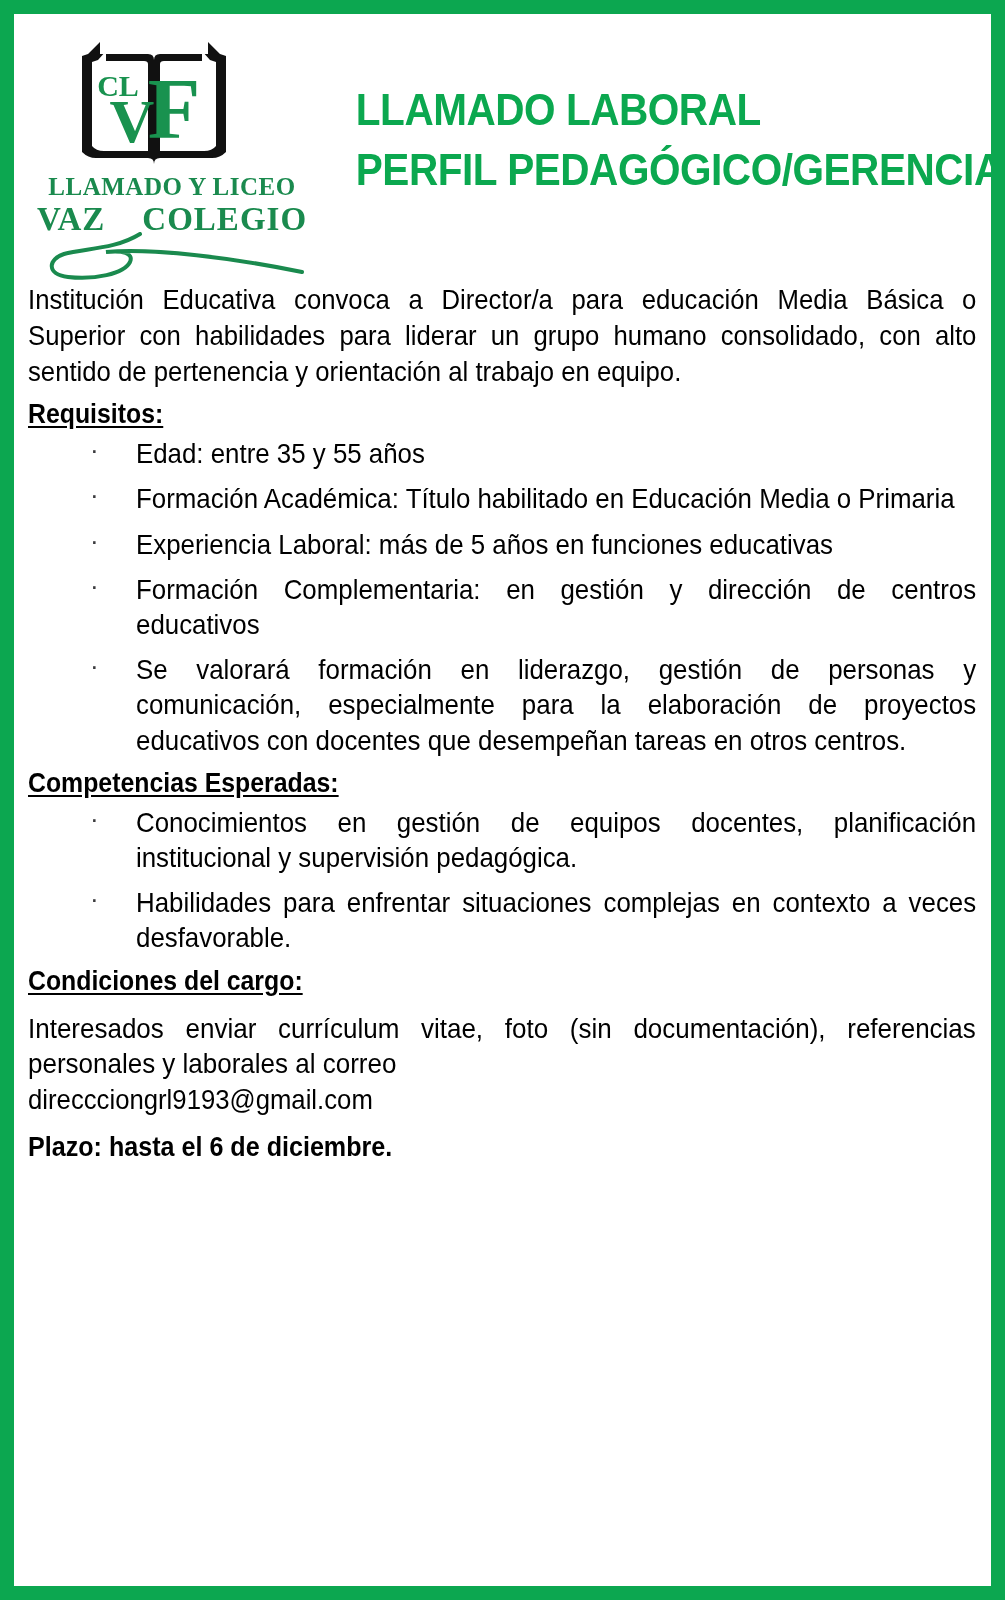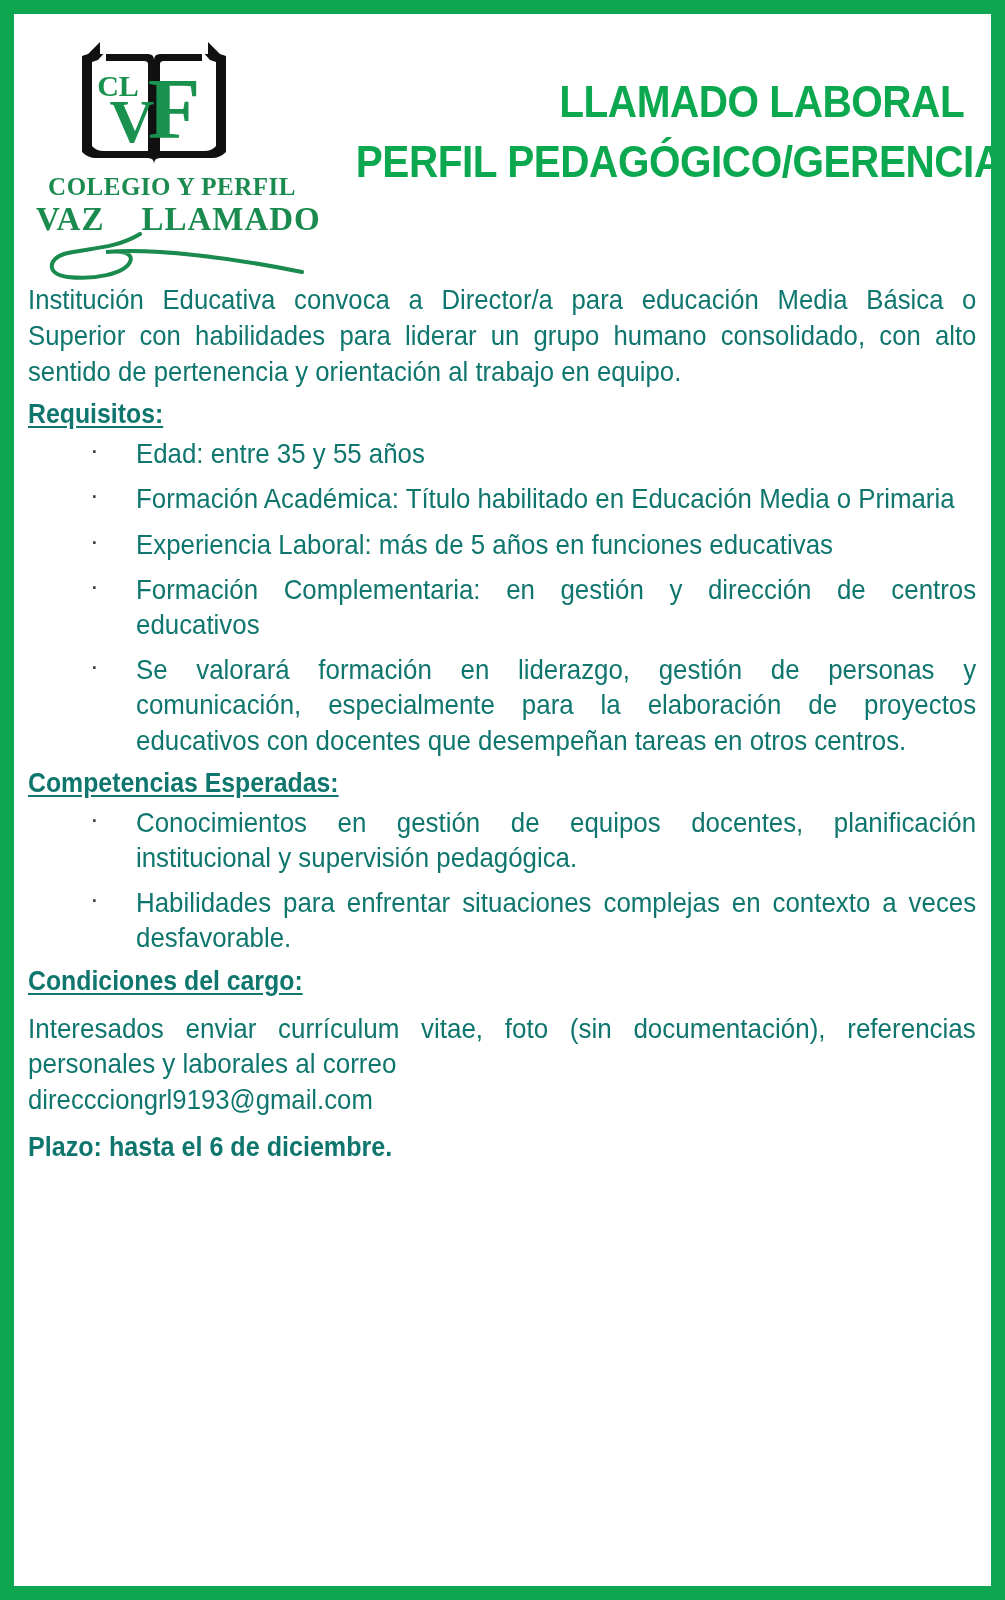"LLAMADO LABORAL" .title-block { text-align: right -> left; top: 54px -> 62px }
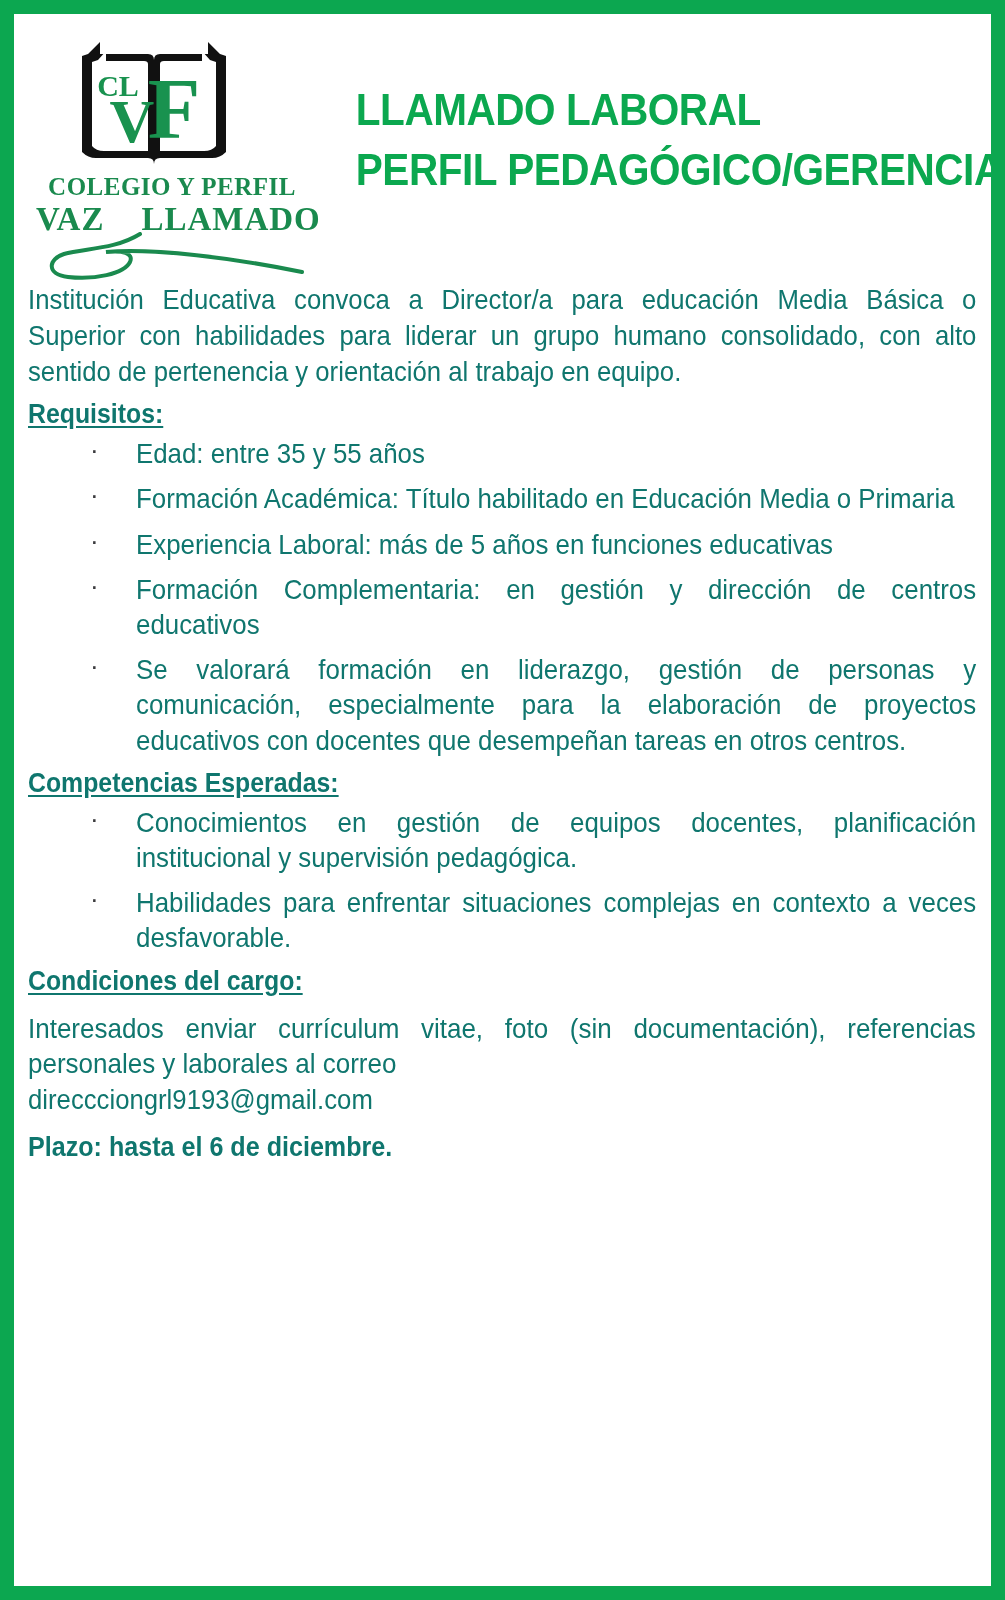"COLEGIO Y PERFIL" span.ln1 { text: COLEGIO Y PERFIL -> LLAMADO Y LICEO }
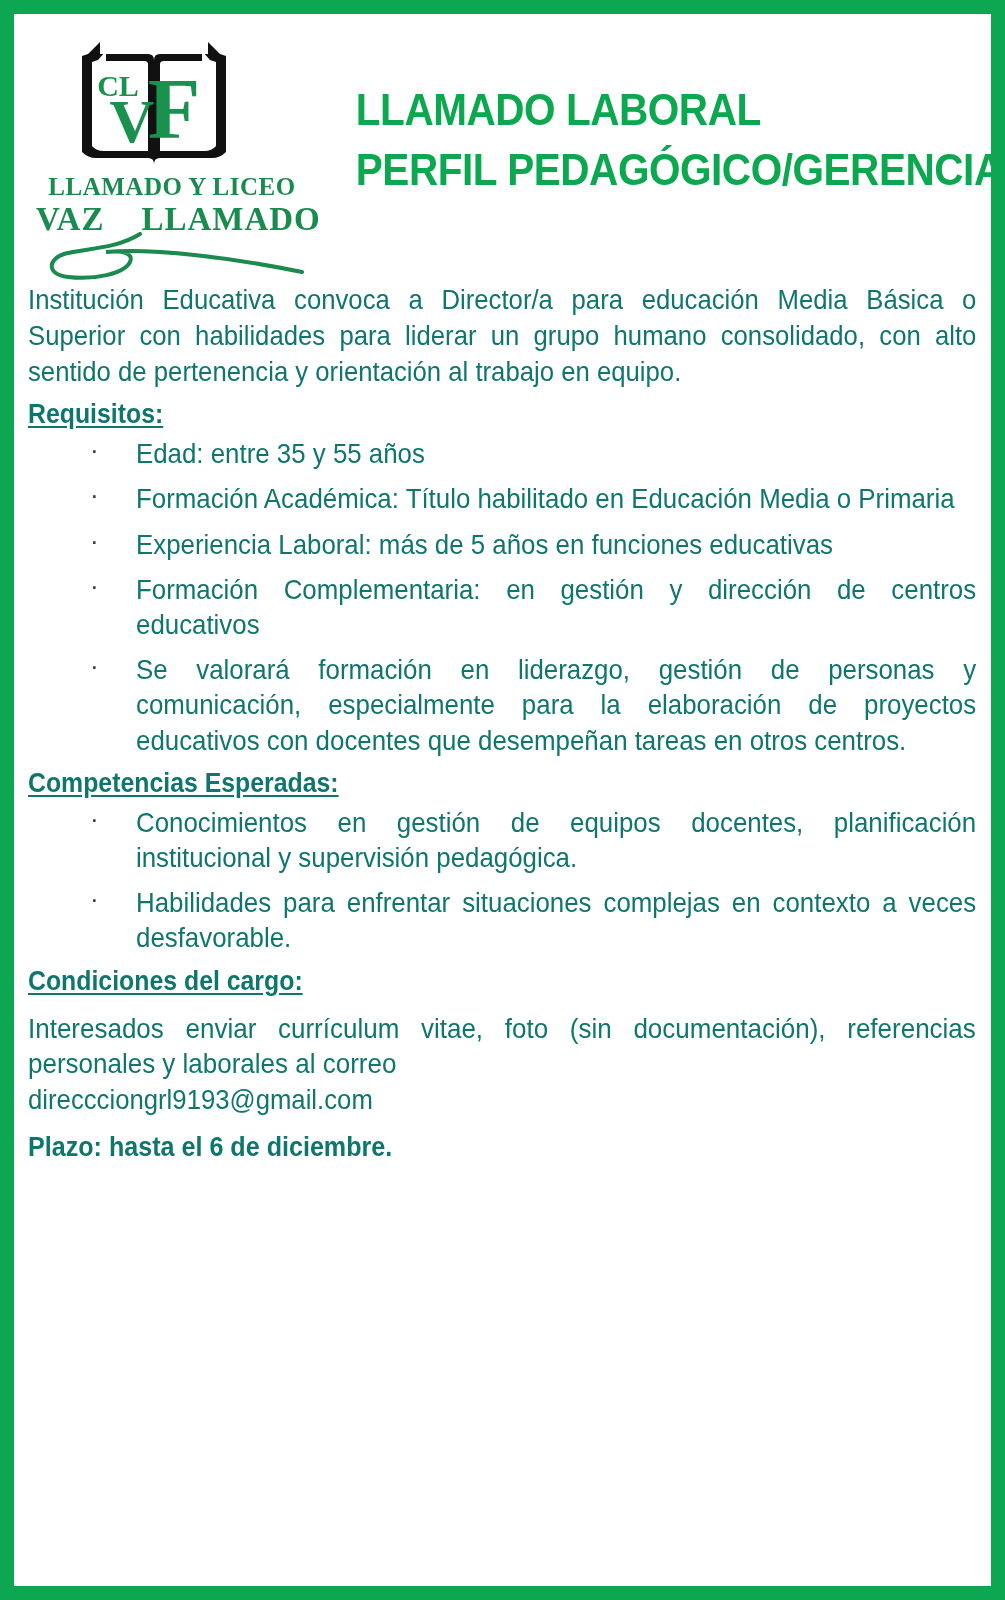"VAZ LLAMADO" span.ln2 { text: LLAMADO -> COLEGIO }
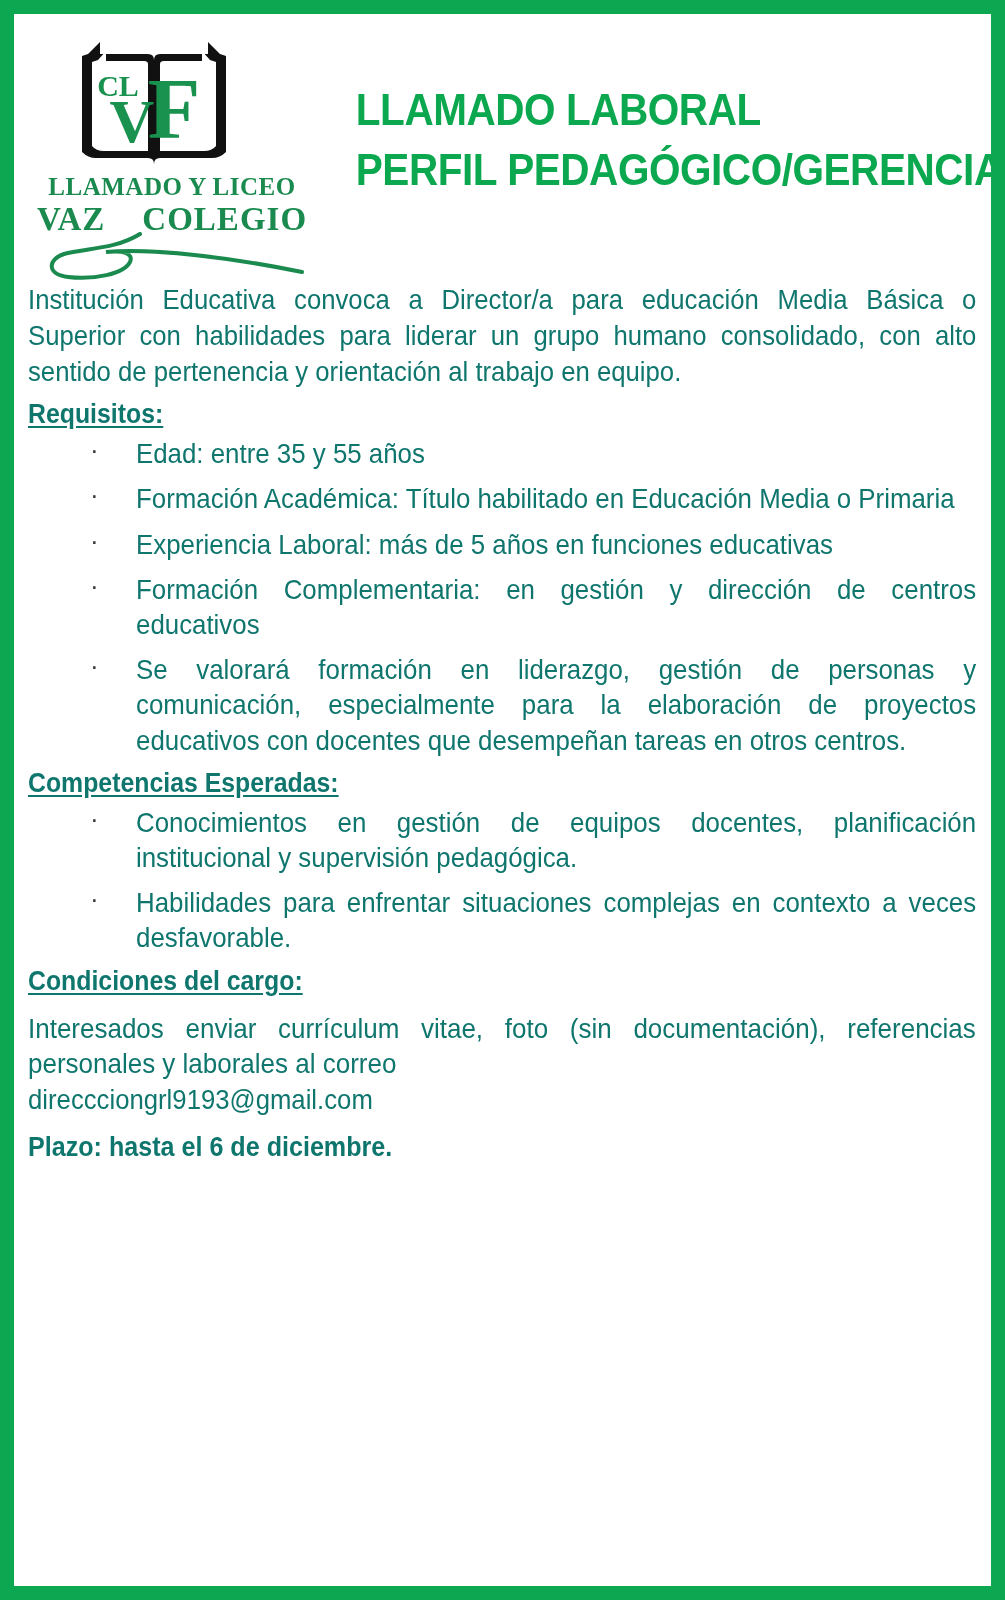"Institución Educativa convoca a" .content { color: #0f766e -> #000000 }
